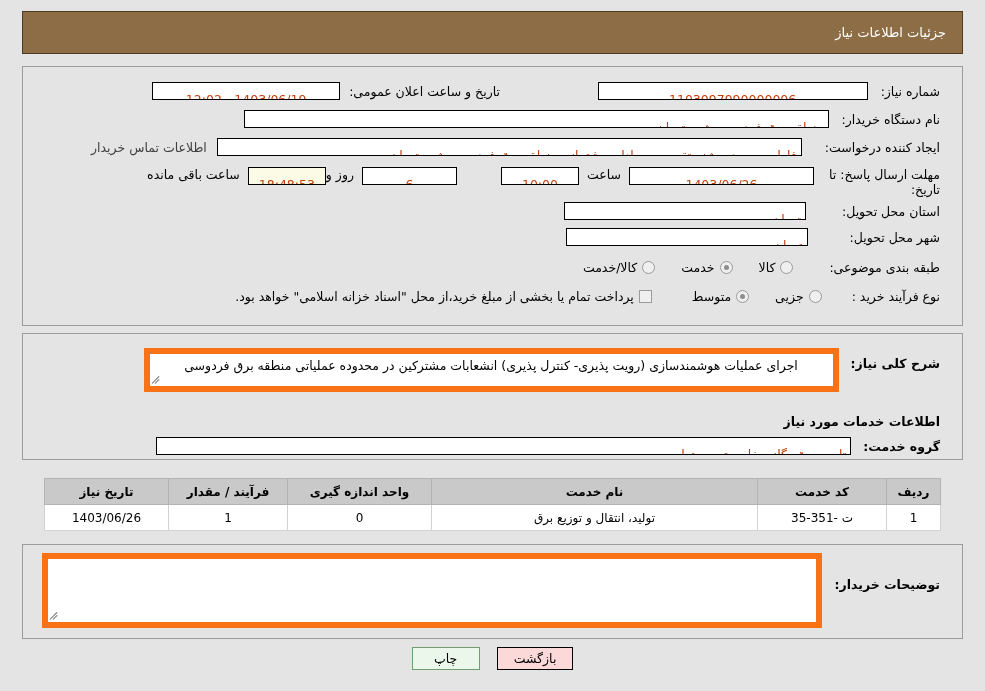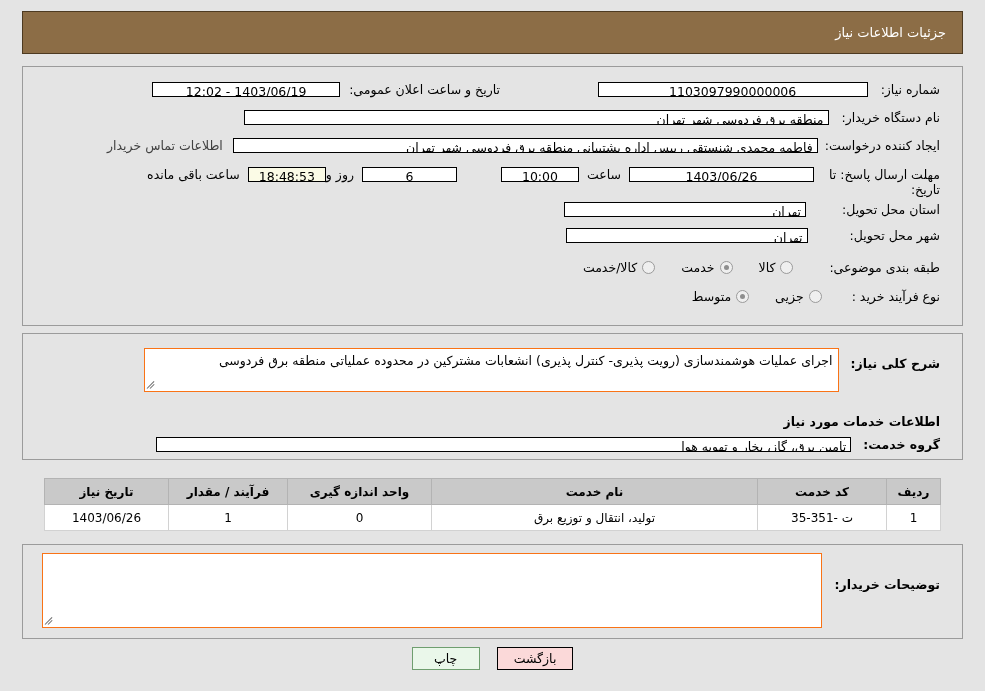"1403/06/19 - 12:02" .fld { color: #000000 -> #c2410c; padding: 0 4px -> 8px 4px }
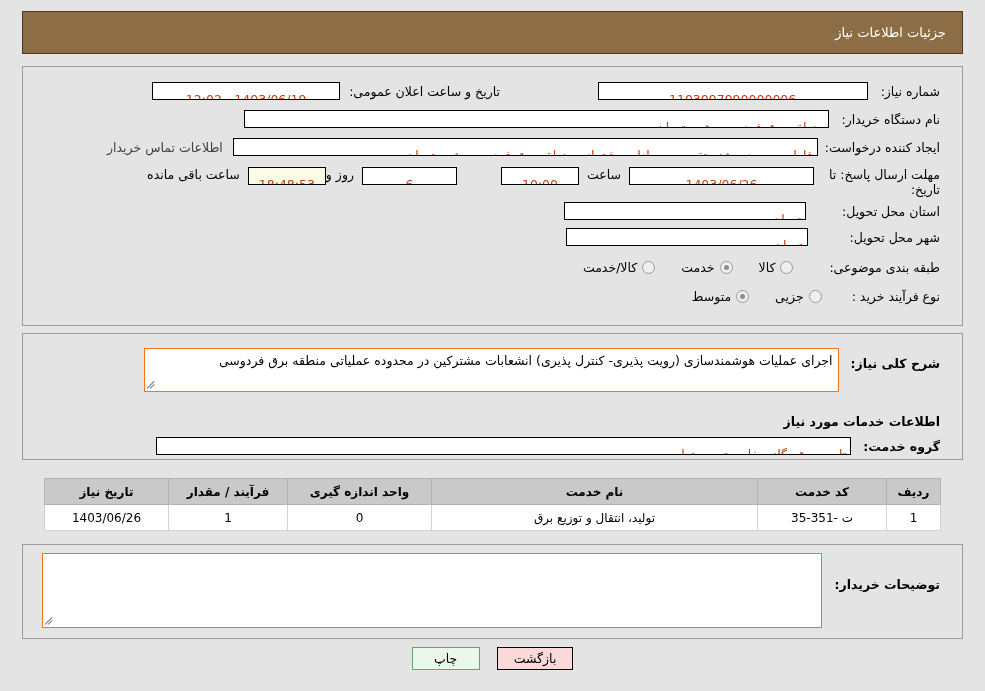"فاطمه محمدی شنستقی رییس اداره" span.fld { margin-right: 7px -> 23px }
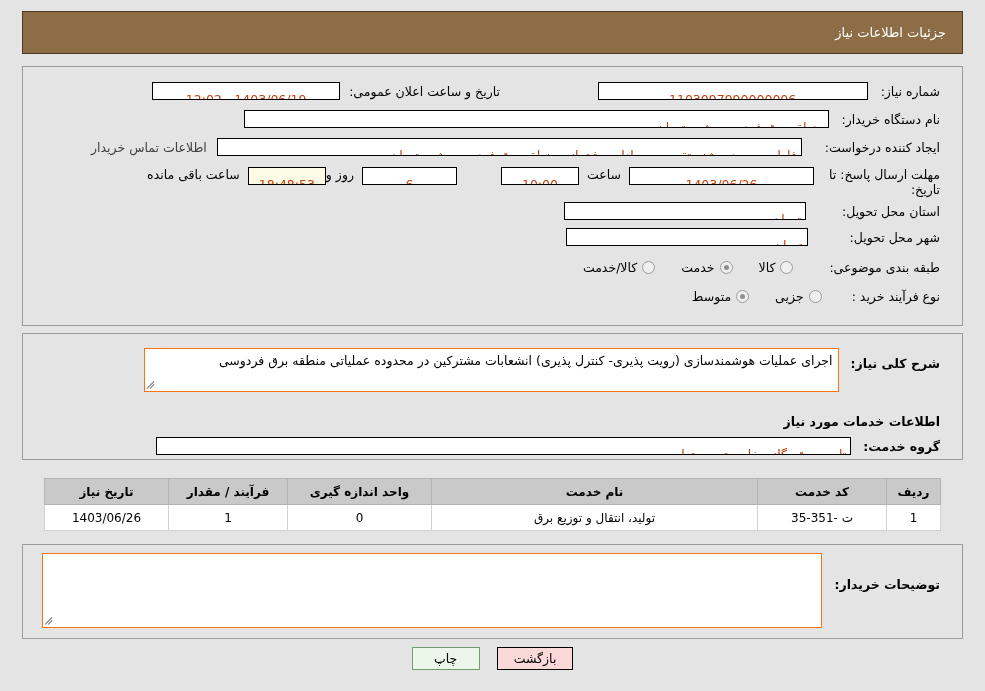"پرداخت تمام یا بخشی از" span.radio-item { html: none -> <span> <span></span> <span>پرداخت تمام یا بخشی از مبلغ خرید،از محل "اسناد خزانه اسلامی" خواهد بود.</span> </span> }
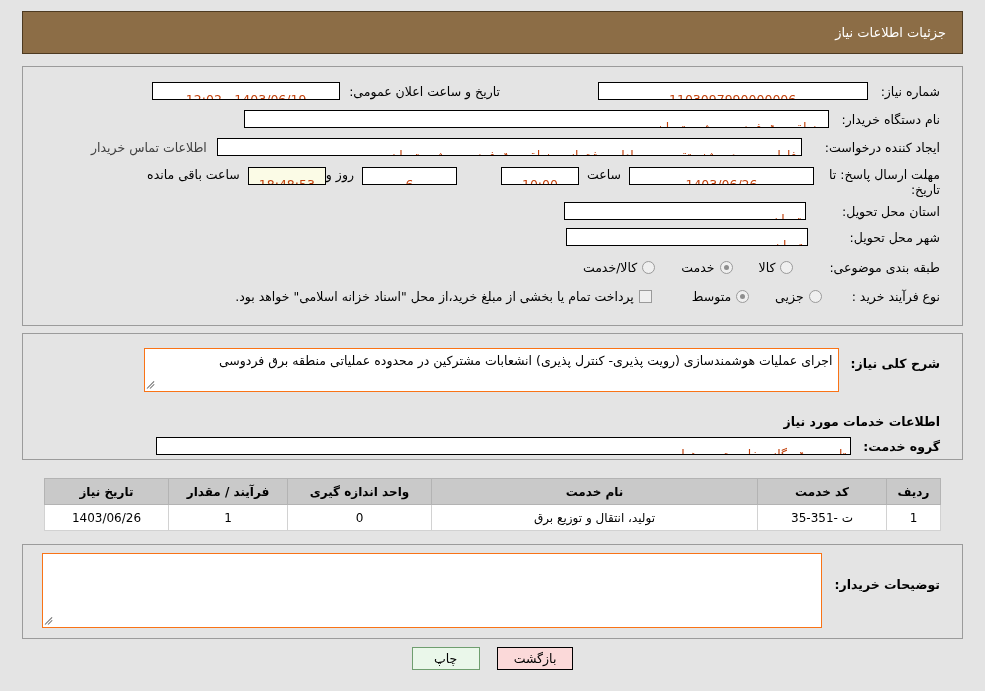"اجرای عملیات هوشمندسازی (رویت پذیری-" .area { border: 1px solid #f97316 -> 6px solid #f97316; text-align: none -> center }
